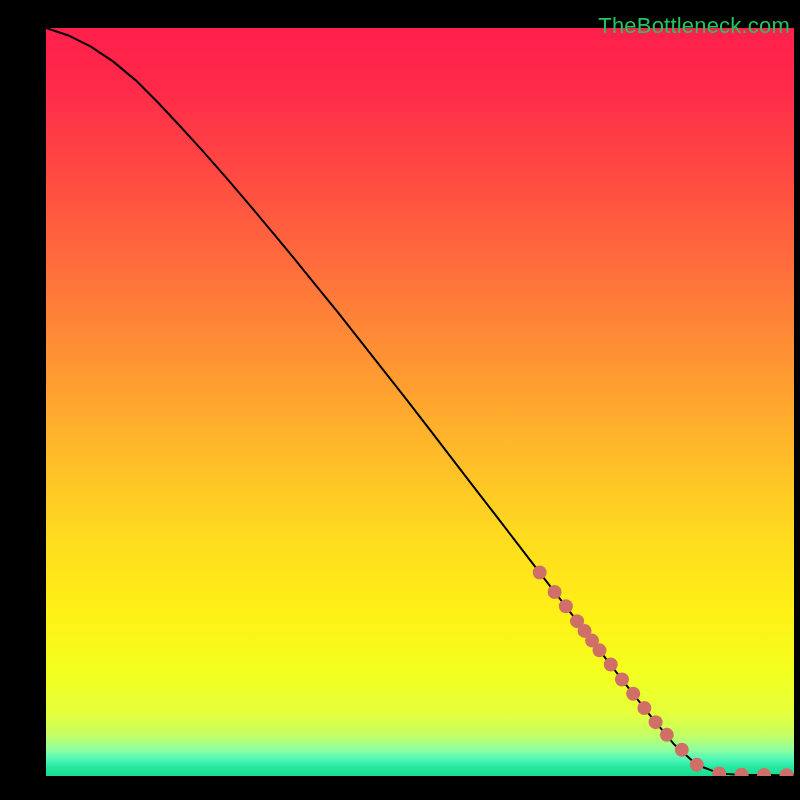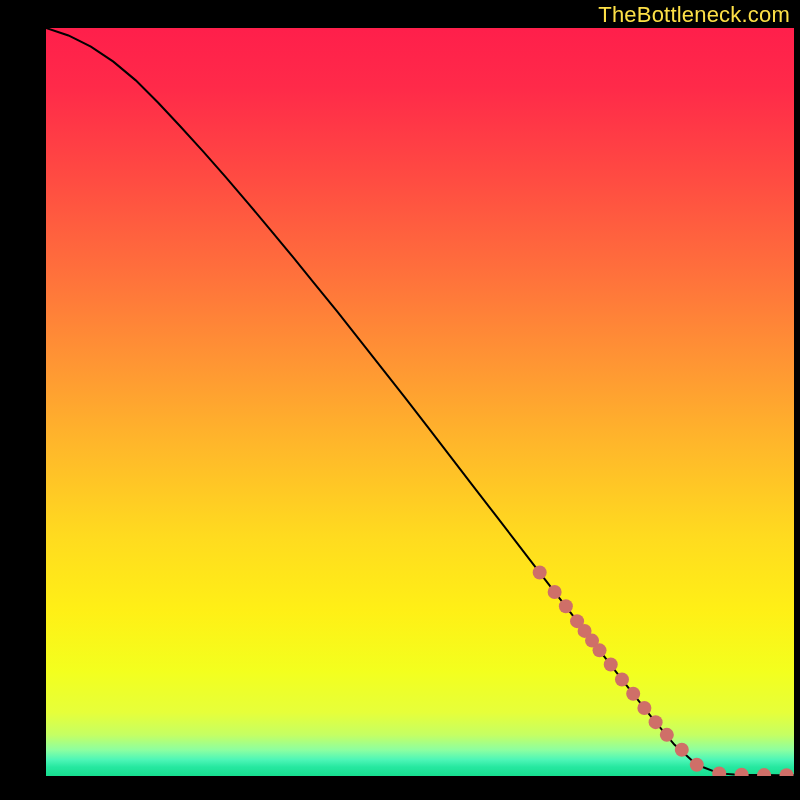"TheBottleneck.com" .source-label { color: #fde047 -> #22c55e; top: 2px -> 13px }
